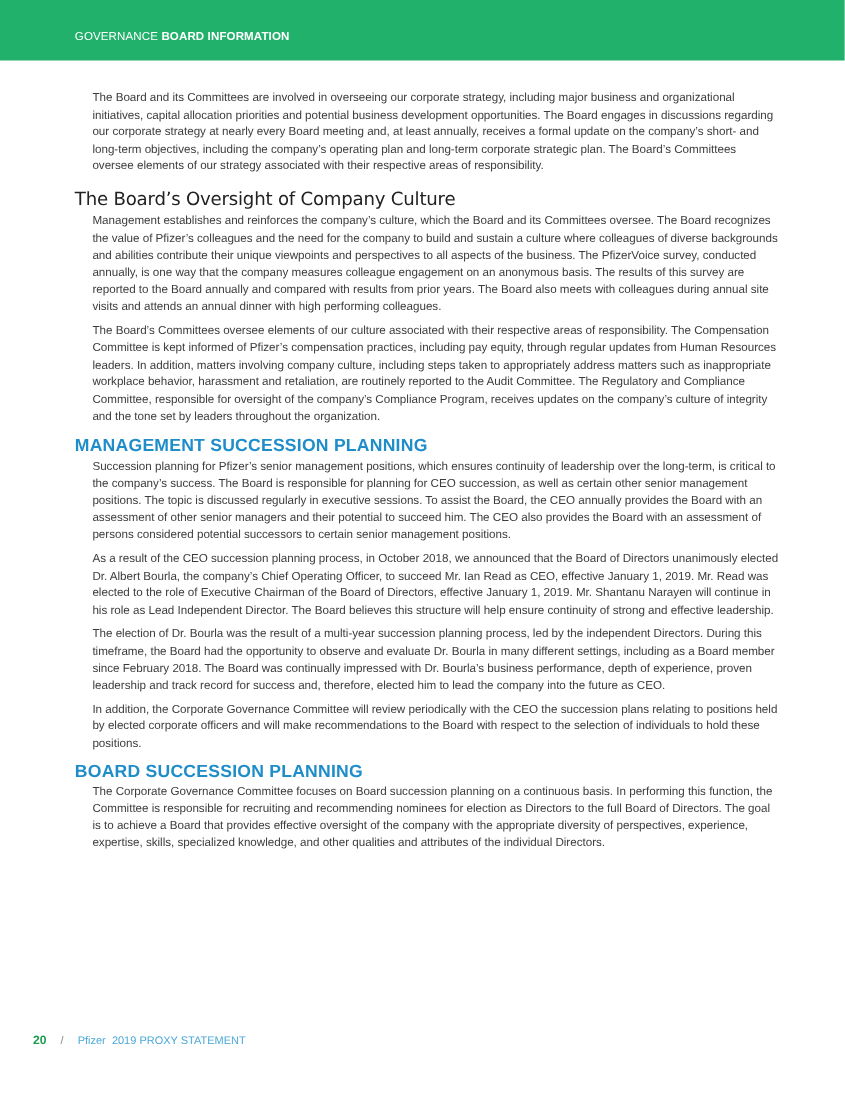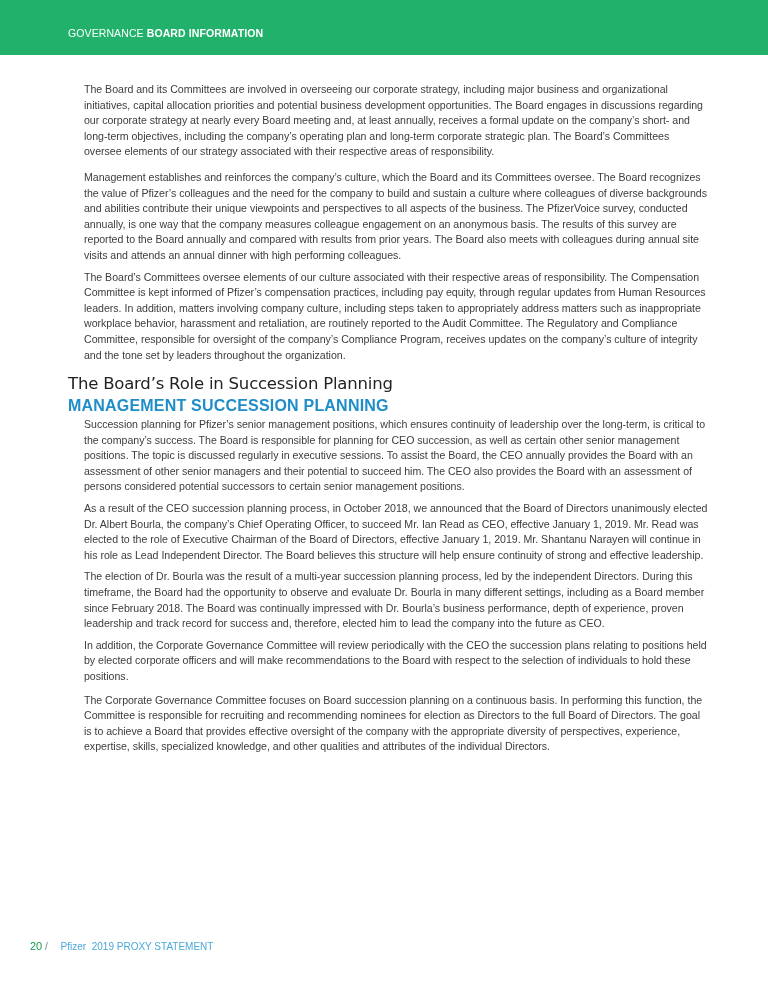"The Board’s Oversight of Company" h2 { html: none -> <h2>The Board’s Oversight of Company Culture</h2> }
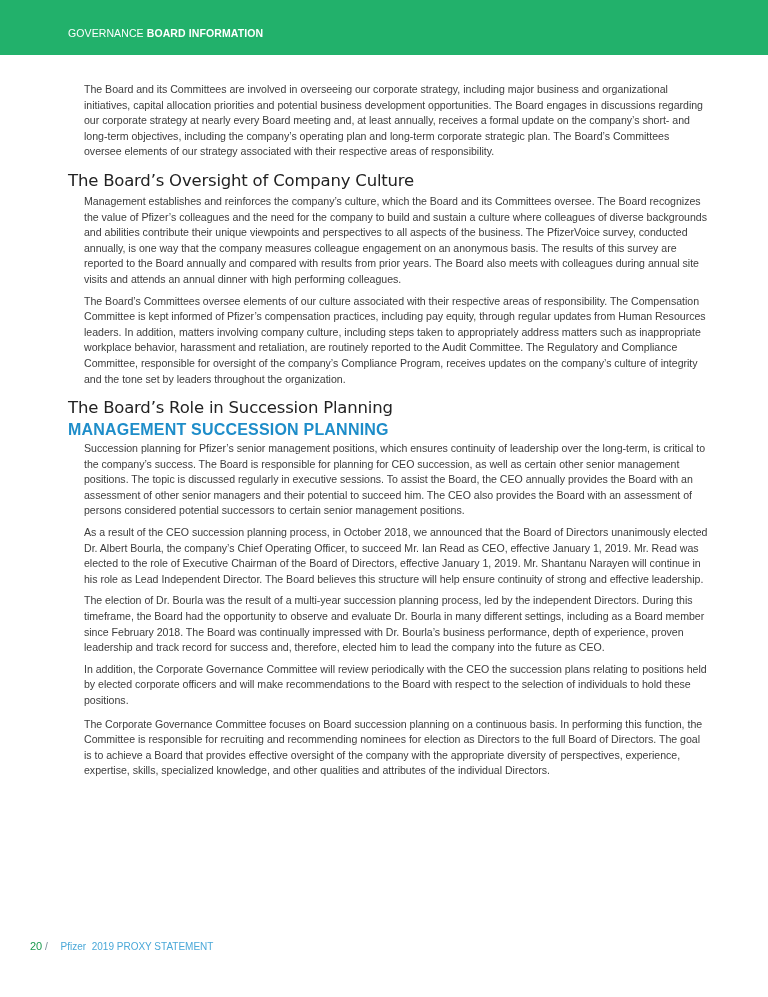"The Board’s Role in Succession" h2 { html: <h2>The Board’s Role in Succession Planning</h2> -> none }
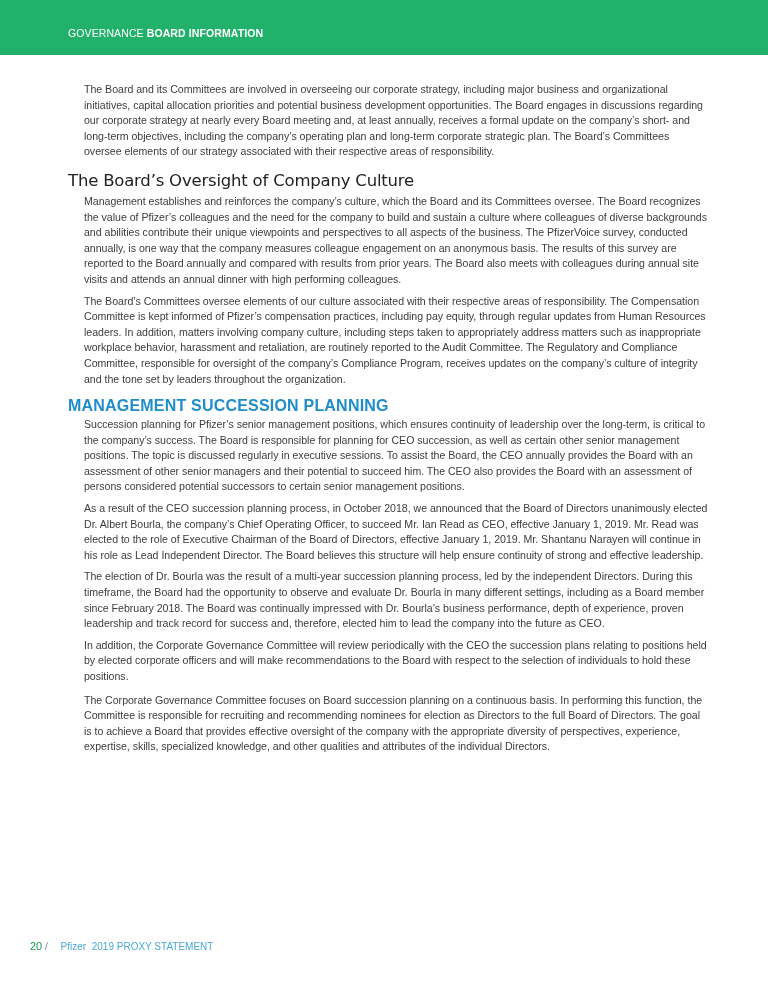"BOARD SUCCESSION PLANNING" h3 { html: none -> <h3>BOARD SUCCESSION PLANNING</h3> }
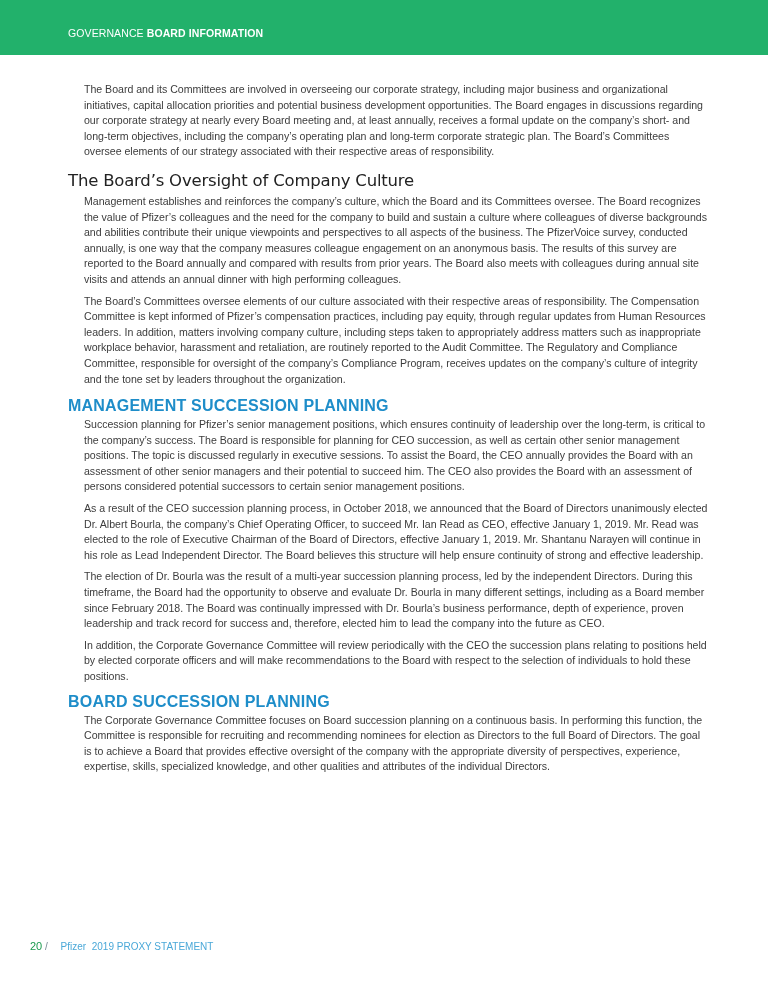"20" .footer .pg { font-weight: normal -> bold; margin-right: none -> 10px }
